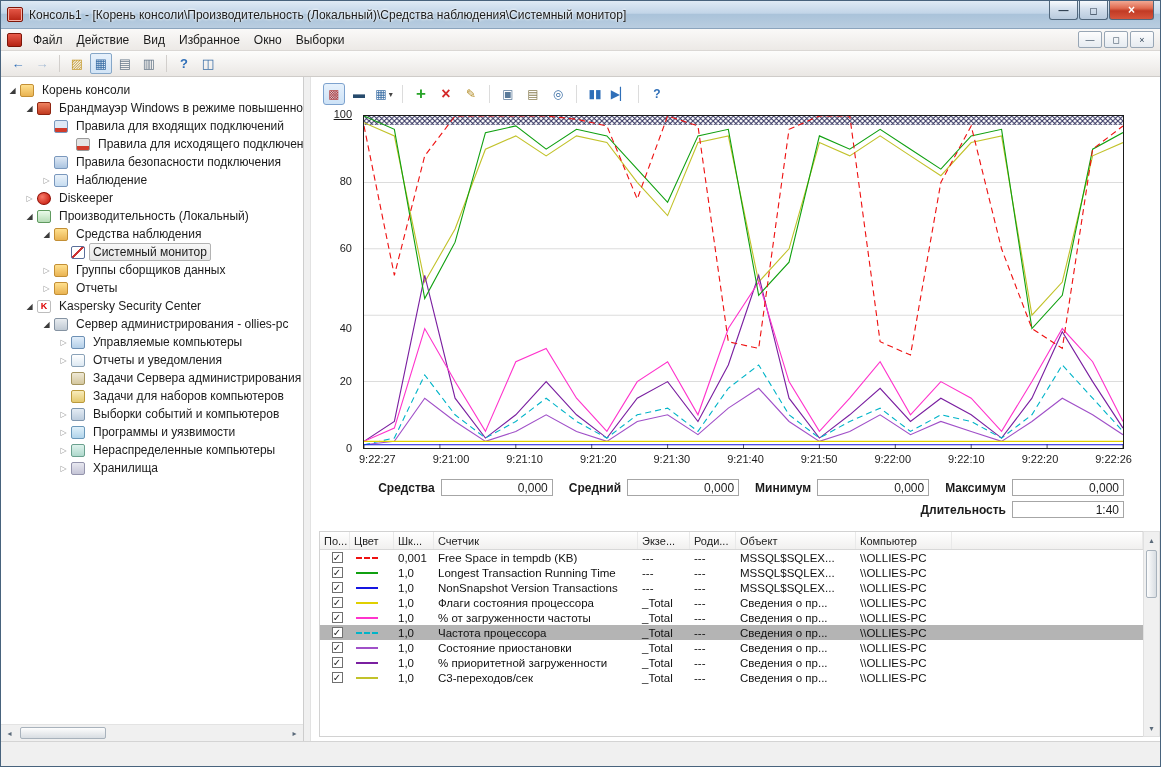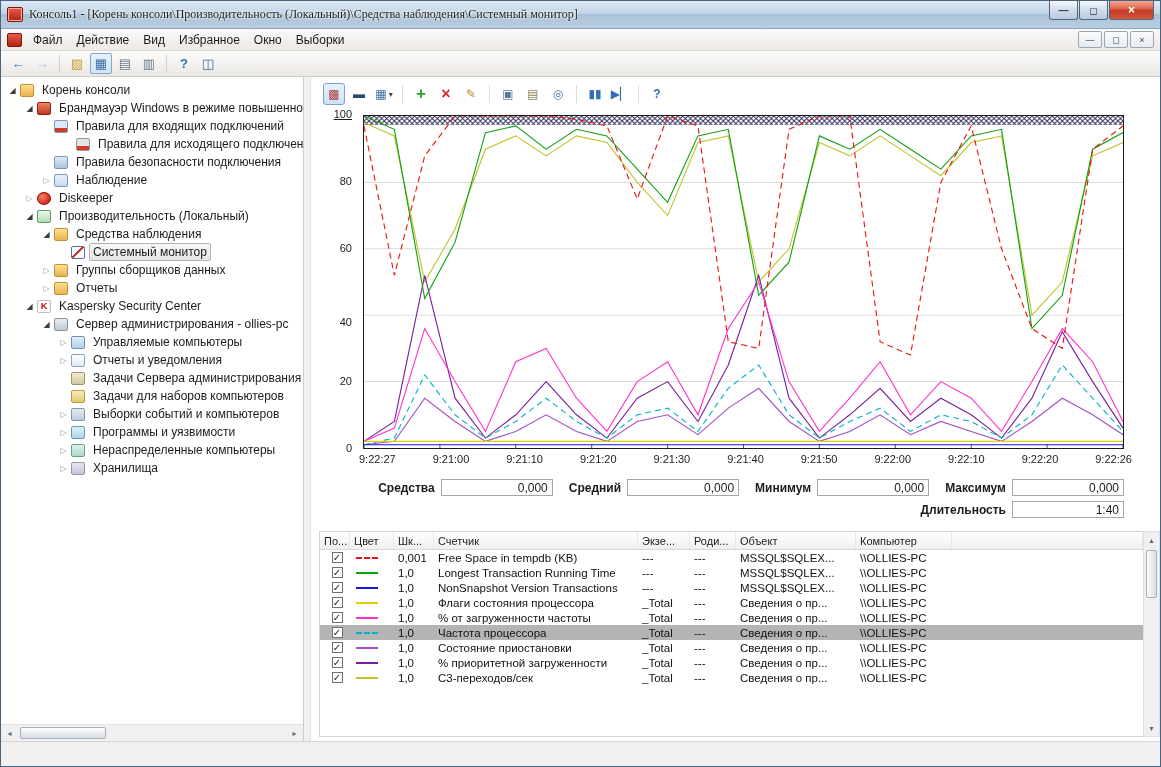"Консоль1 - [Корень" .title-text { font-family: Liberation Serif, serif -> none }
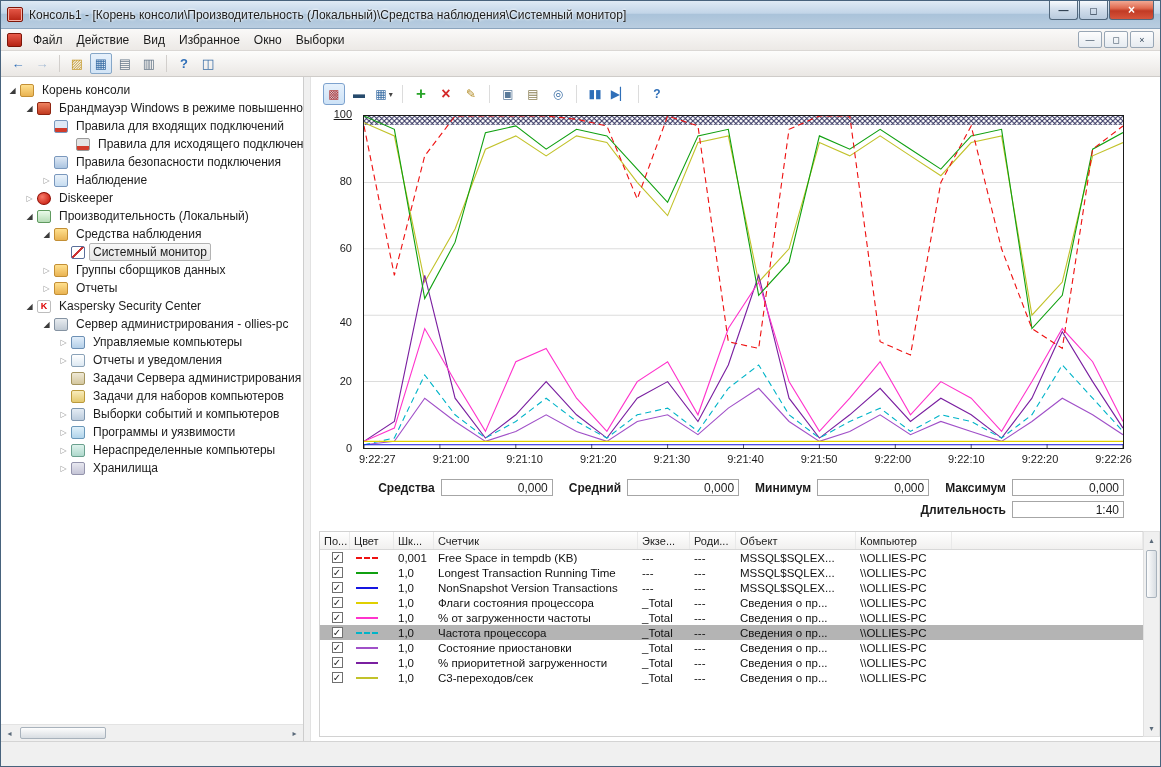"40" div.ylab { top: 201px -> 207px }
